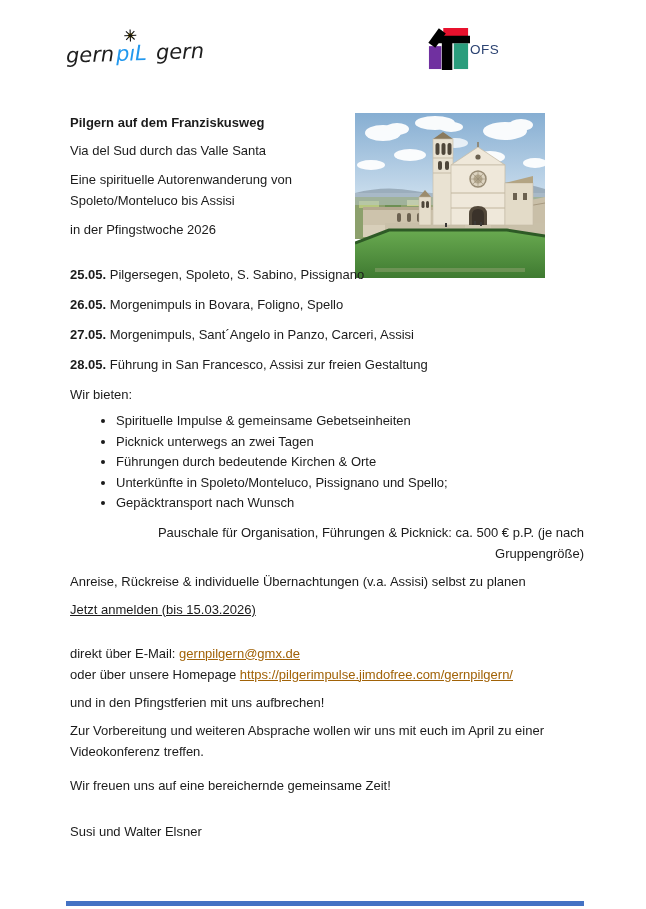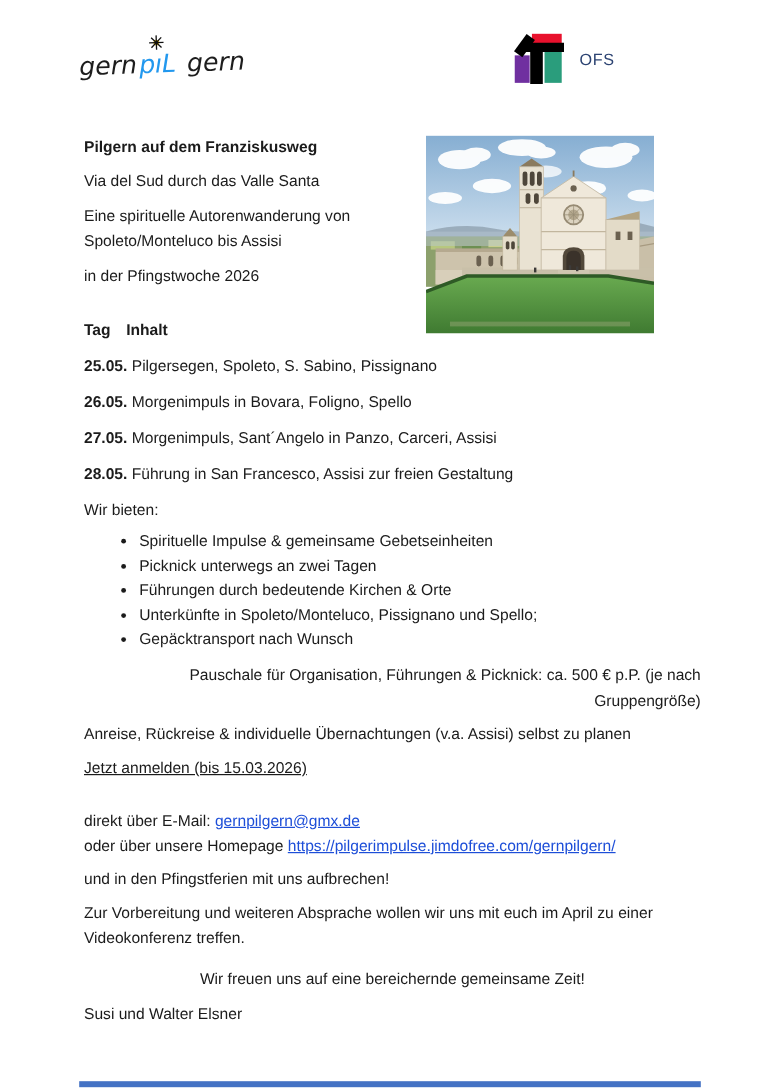"OFS" .ofs-wrap { gap: 13px -> 0 }
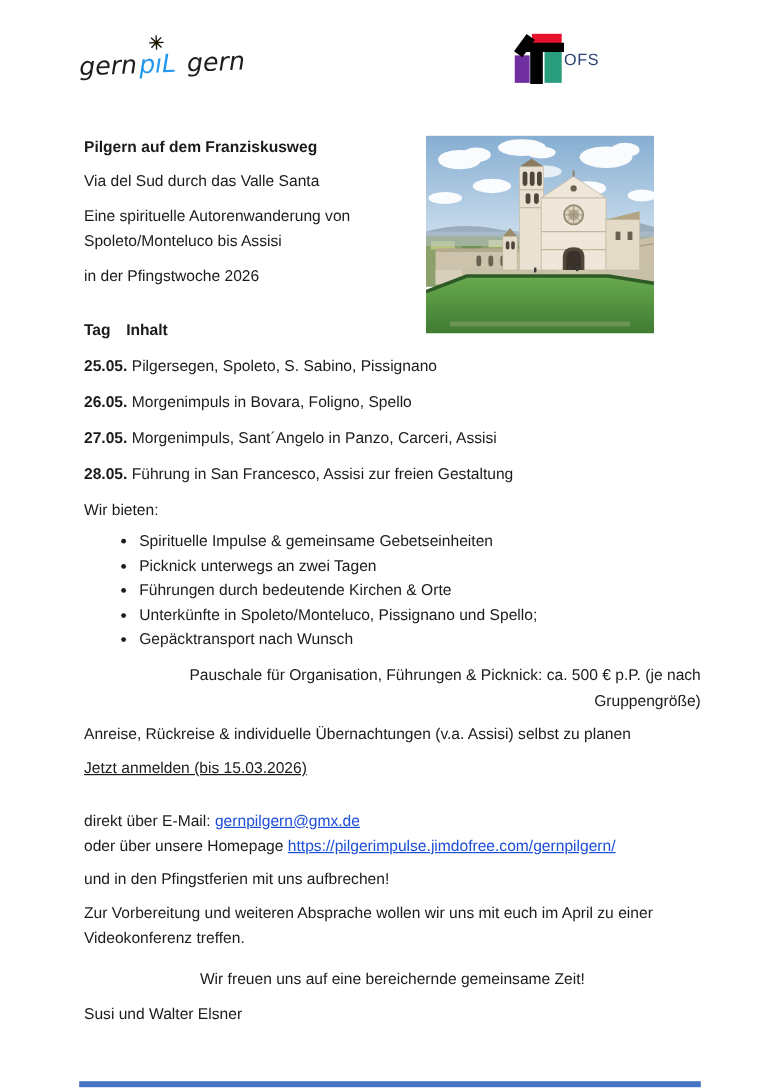"Tag Inhalt" p.m-head { html: <p><span>Tag</span><span>Inhalt</span></p> -> none }
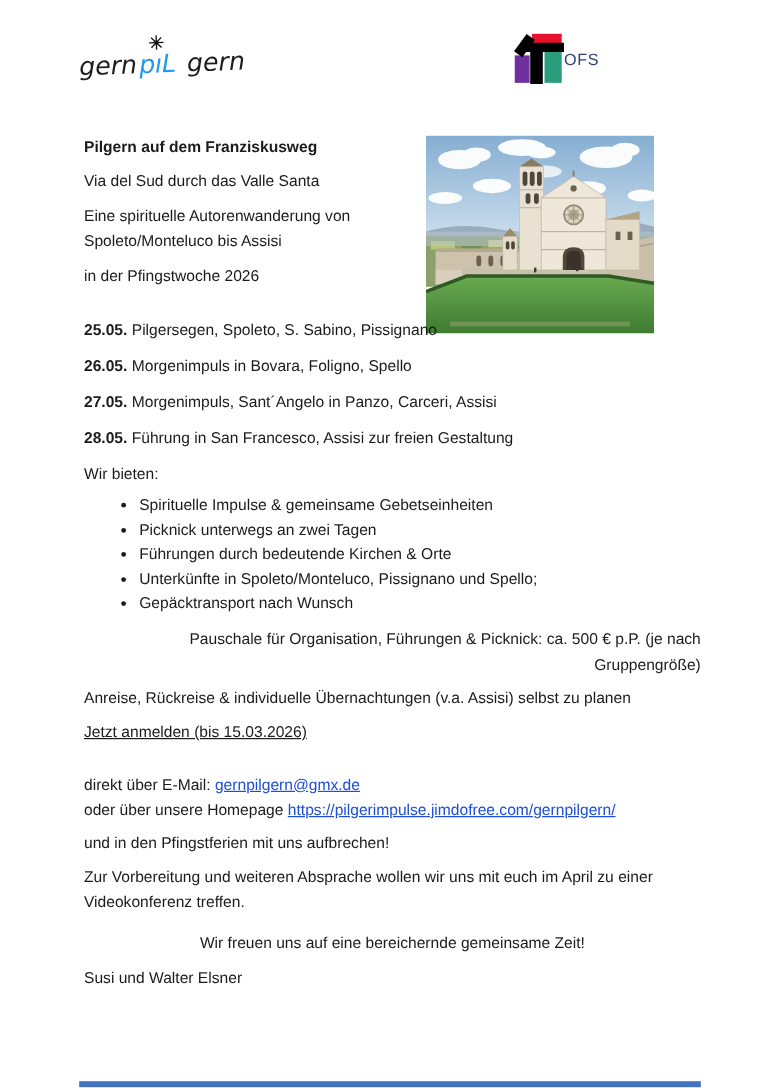"gernpilgern@gmx.de" a.link { color: #1d4ed8 -> #a16207 }
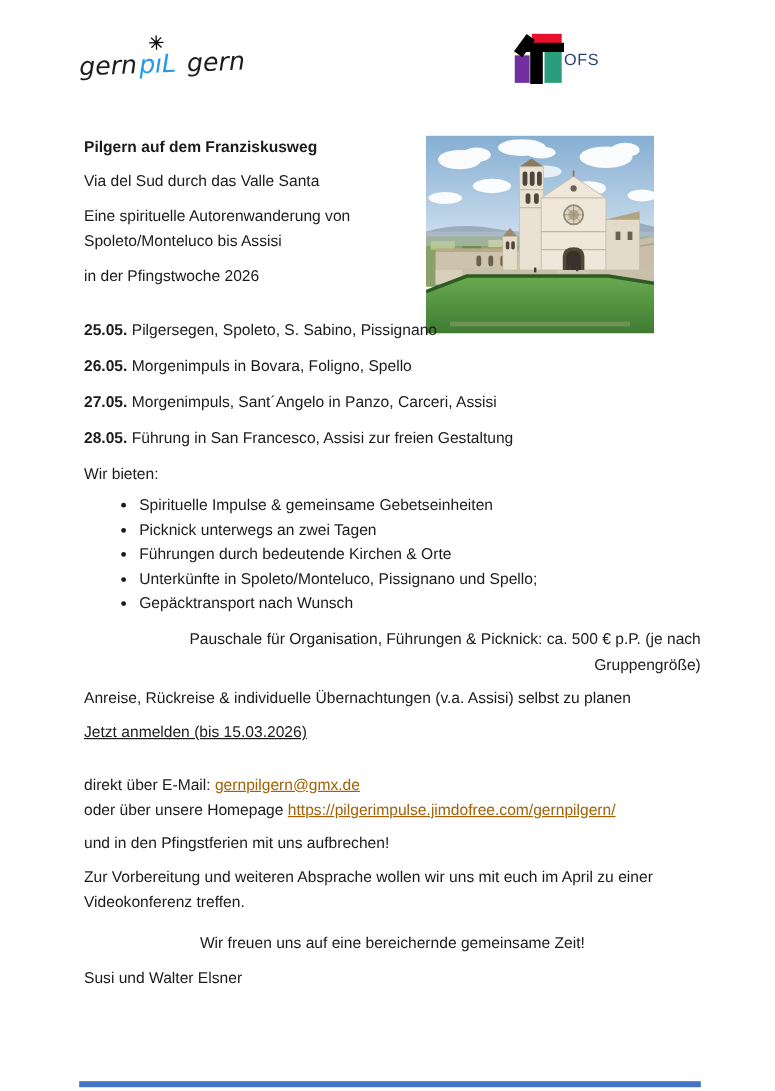"Wir freuen uns auf eine" .m-freuen { margin: 0 0 8px !important -> 0 0 25px !important; text-align: center -> none }
